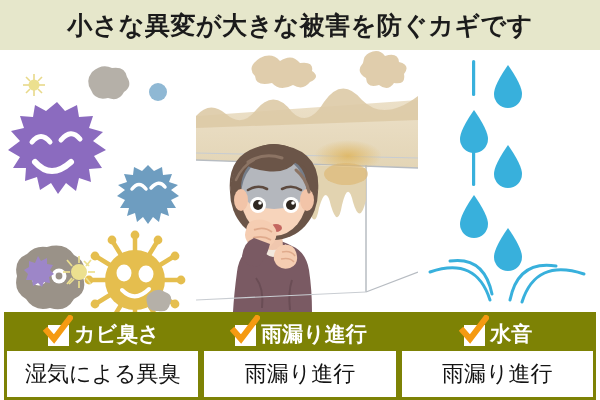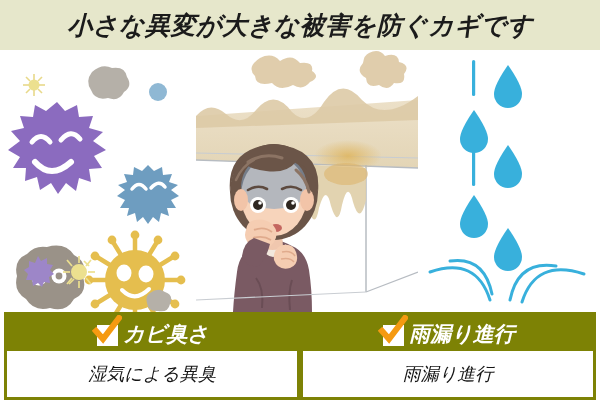"小さな異変が大きな被害を防ぐカギです" #infographic { font-style: italic -> none }
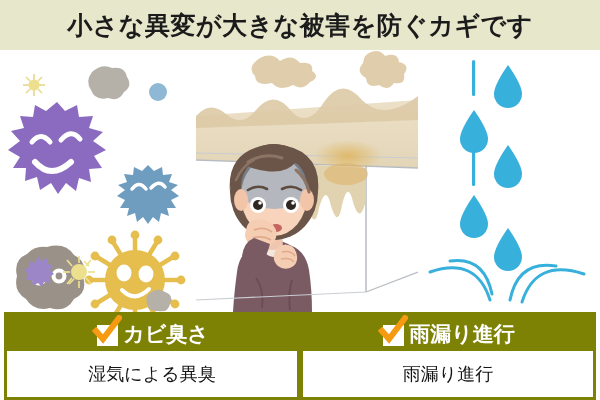"水音" div.card { html: none -> <div> <div> <span> <span></span> <svg> <path></path> </svg> </span> <span>水音</span> </div> <div> <span>雨漏り進行</span> </div> </div> }
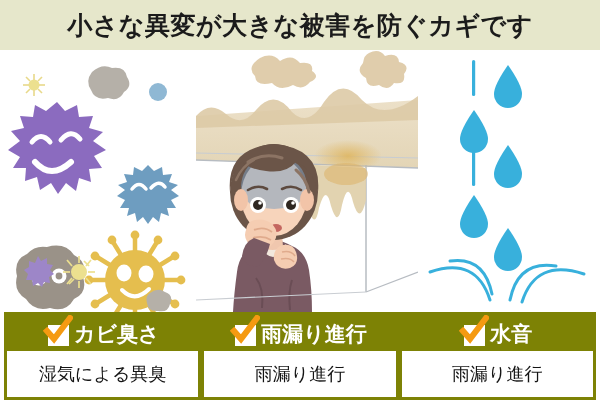"湿気による異臭" .card-body-label { font-size: 18px -> 22px }
